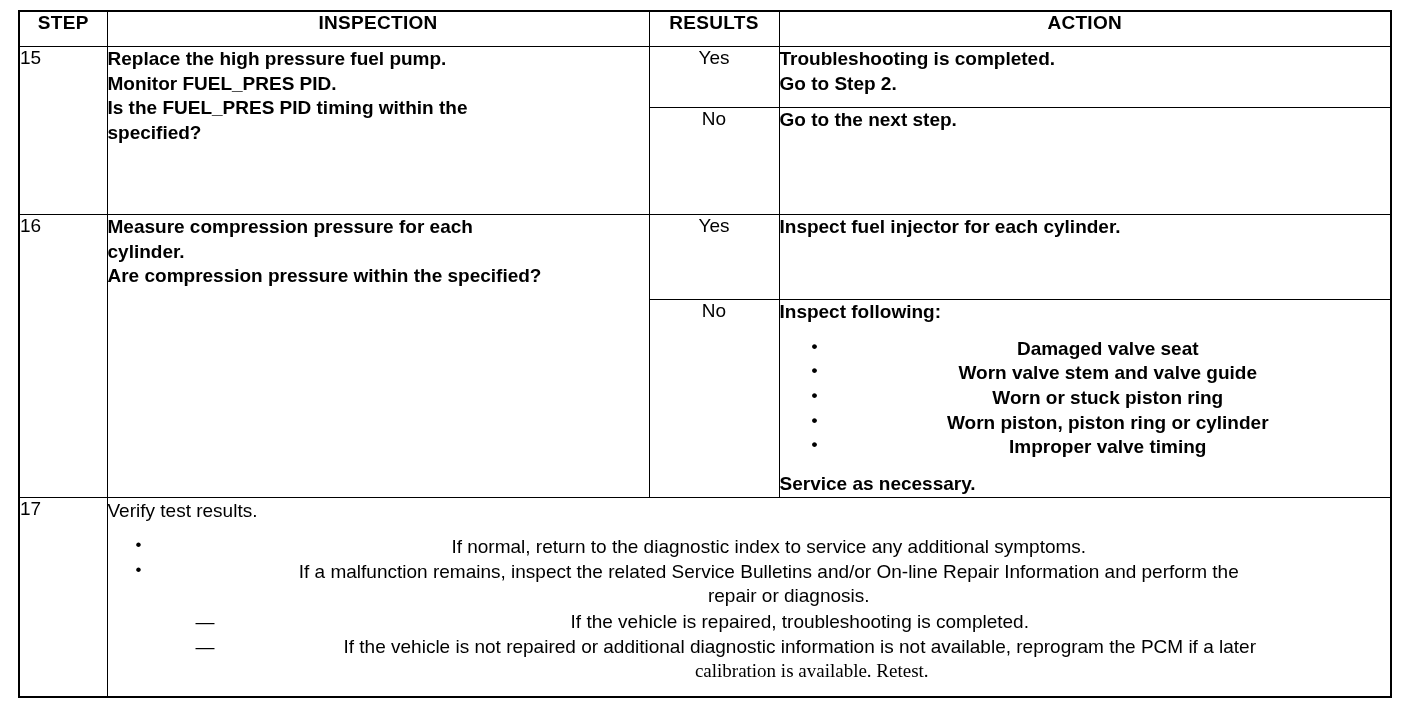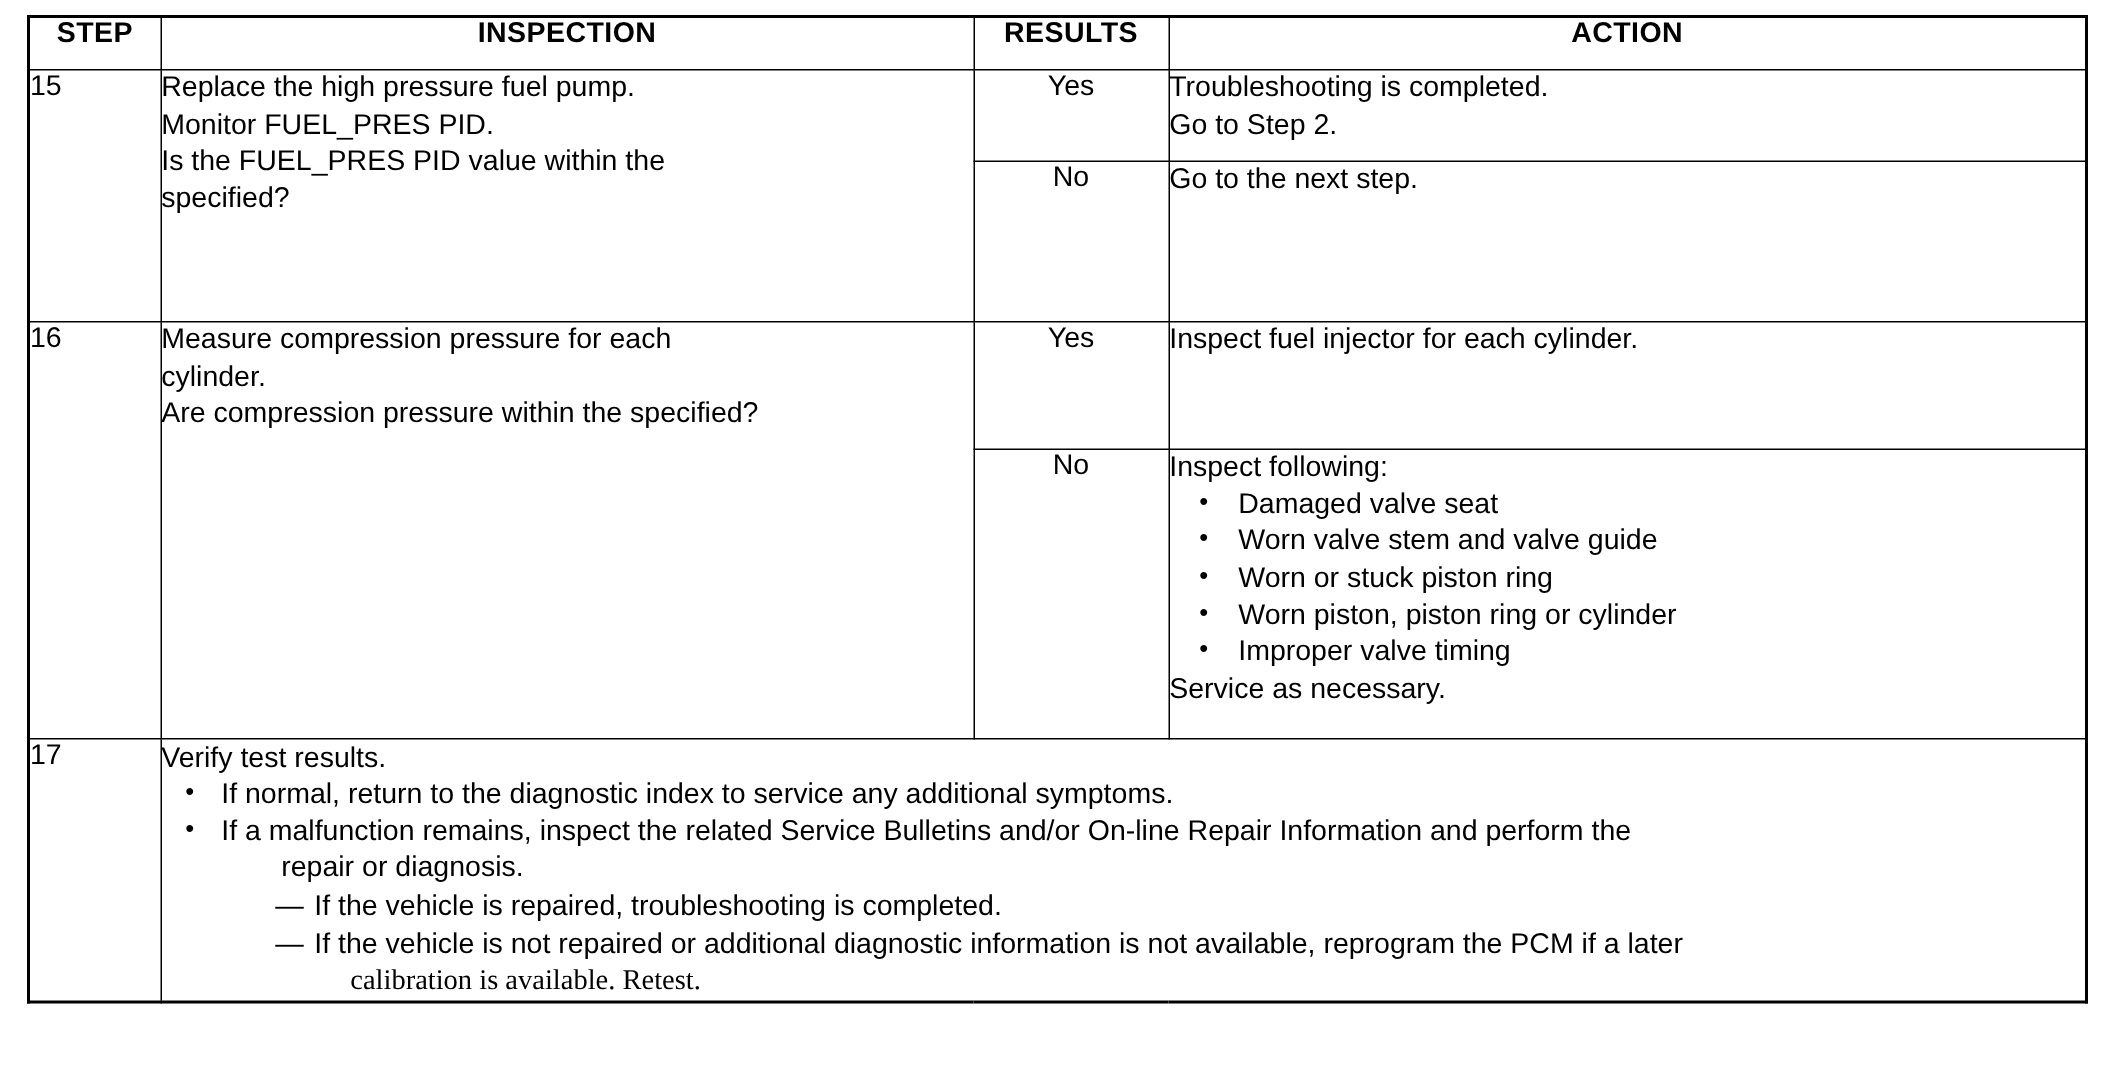"Replace the high pressure fuel" td.c-insp, td.c-act { font-weight: none -> bold }
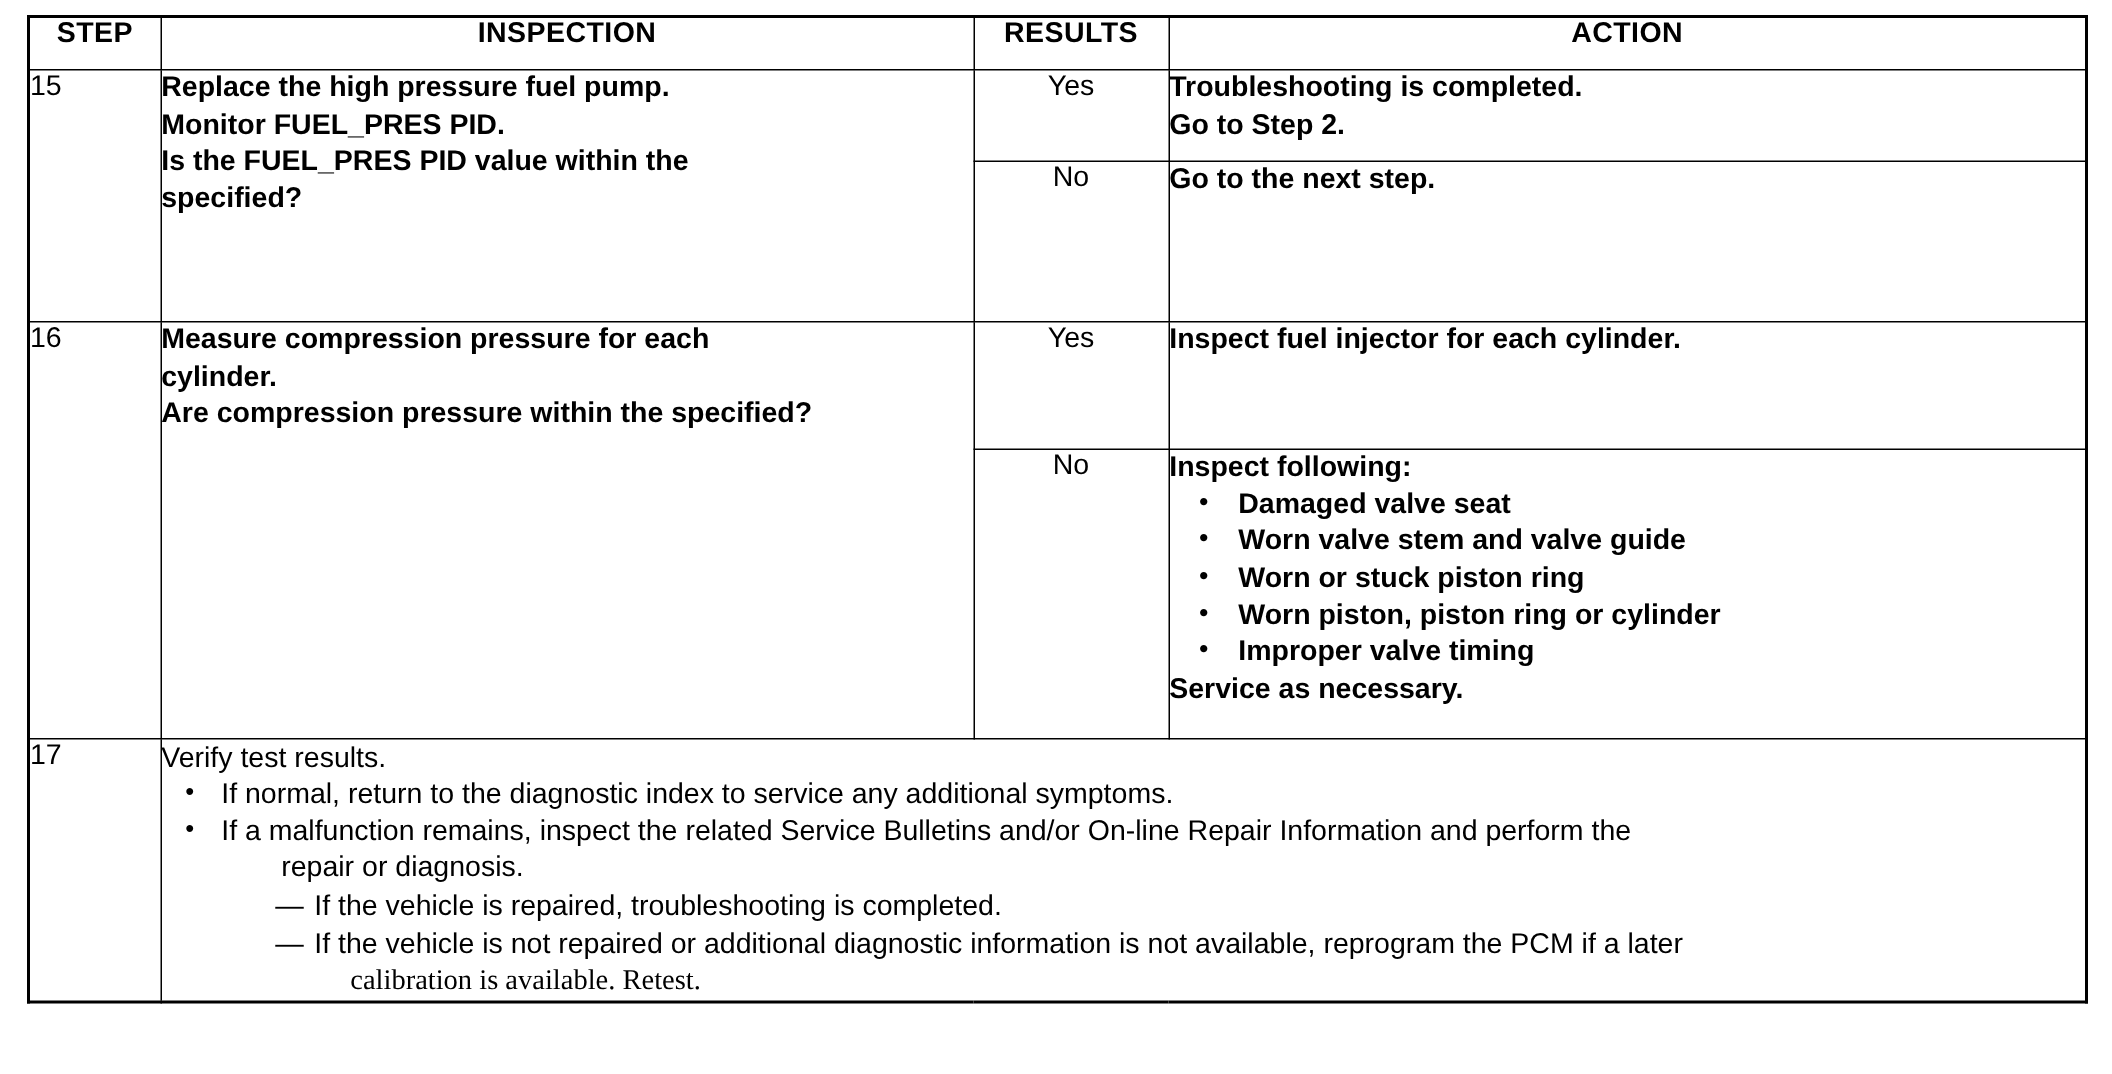"Is the FUEL_PRES PID value" span.line { text: value -> timing }
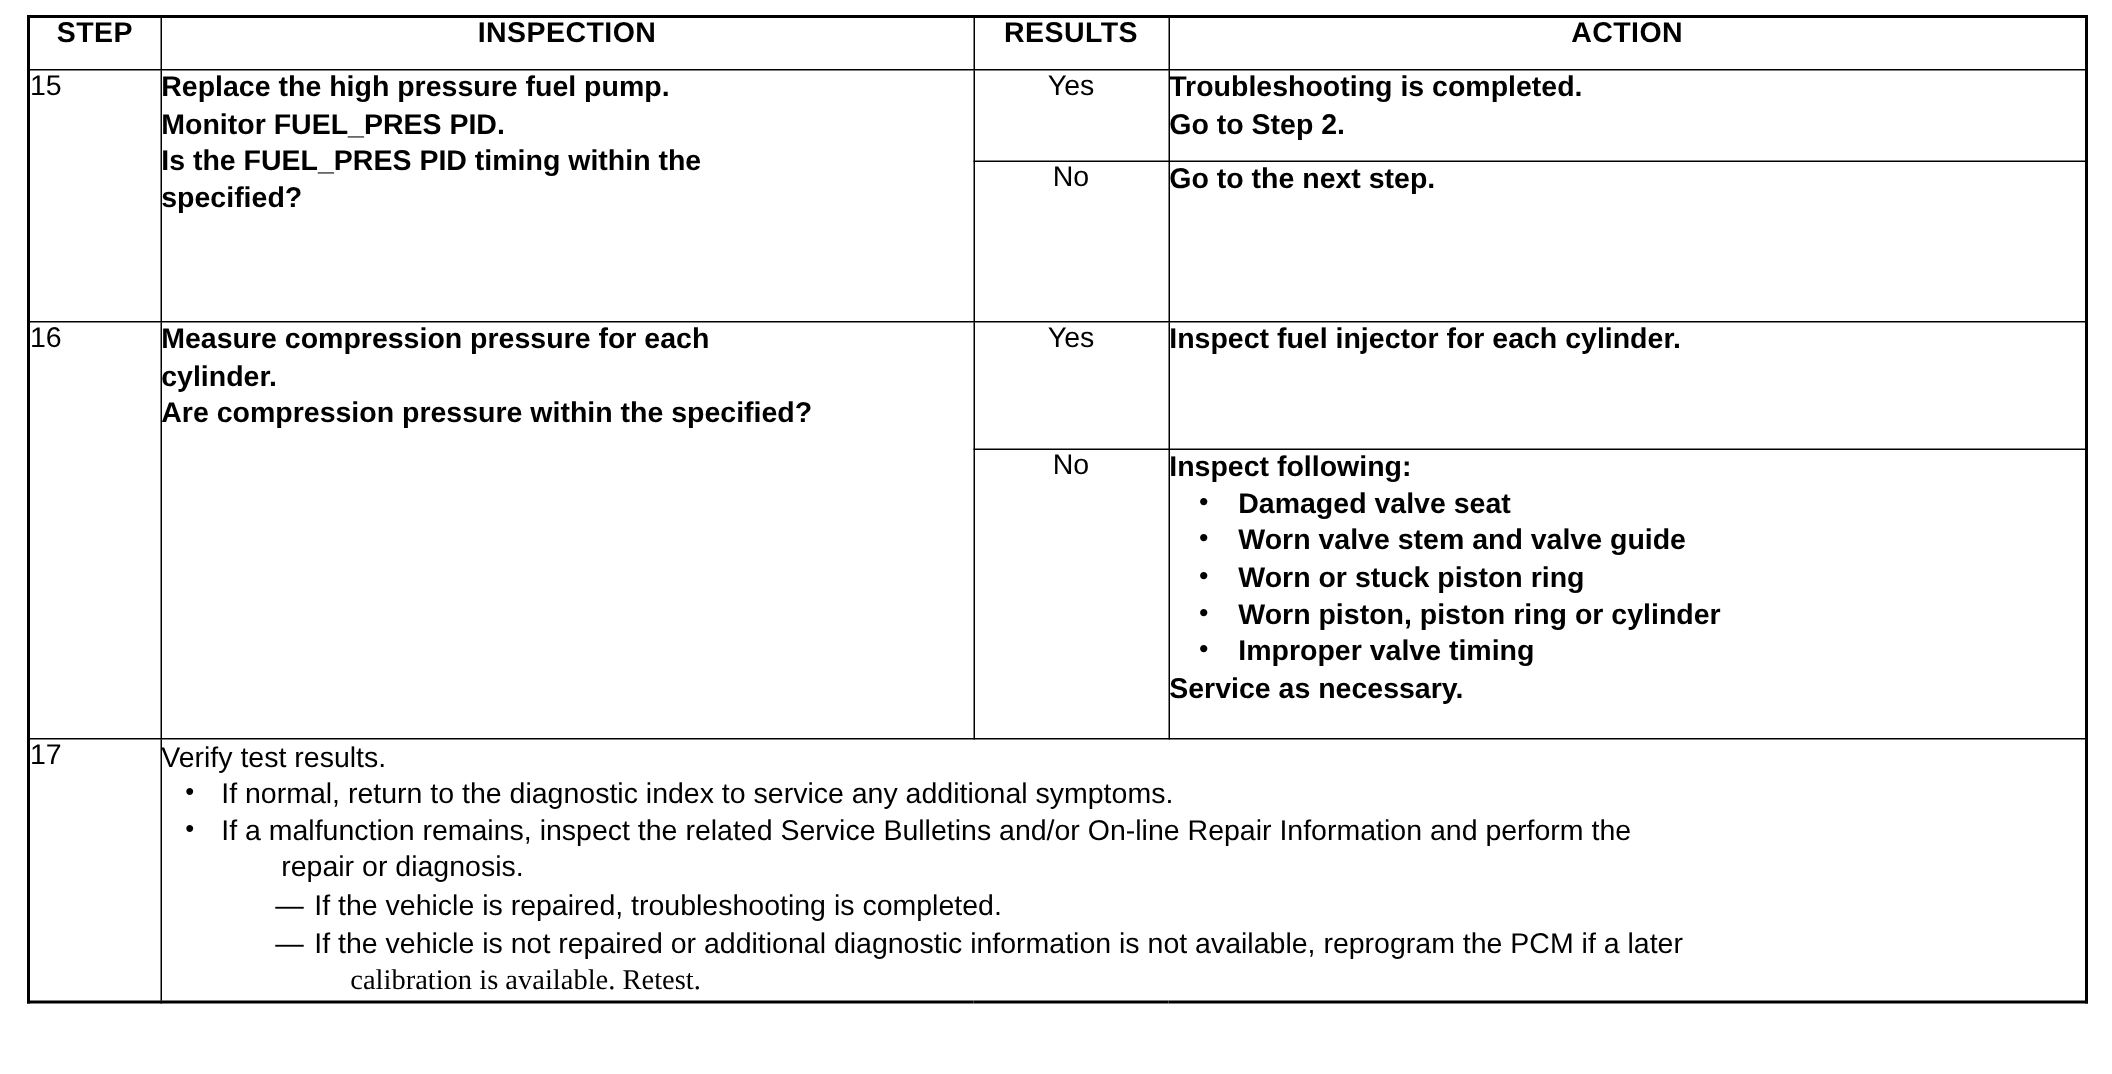"Damaged valve seat" ul.bul { margin: 0 -> 12px; text-align: none -> center }
